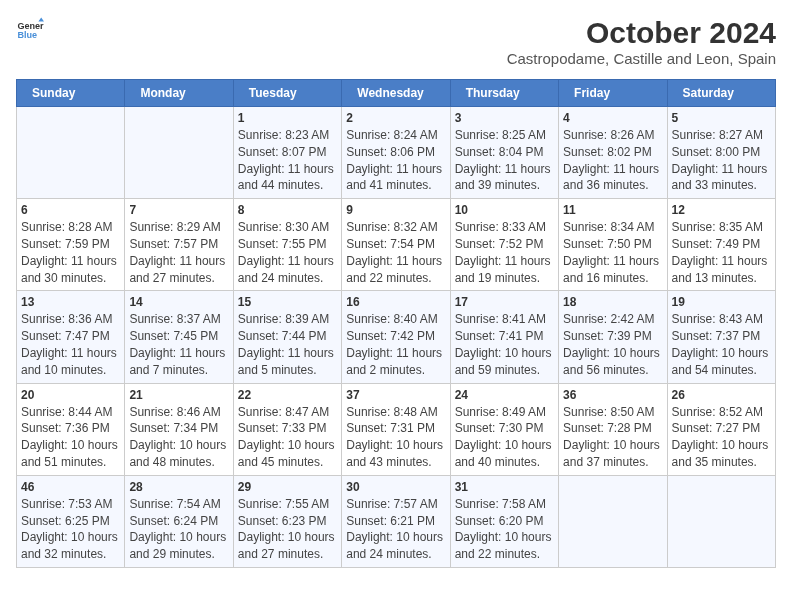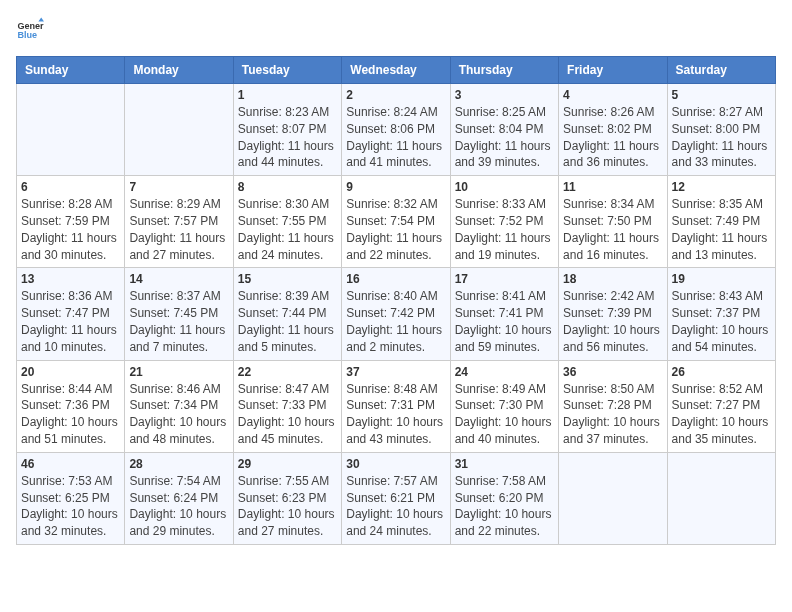"October 2024" div.main-title { html: none -> <div>October 2024</div> }
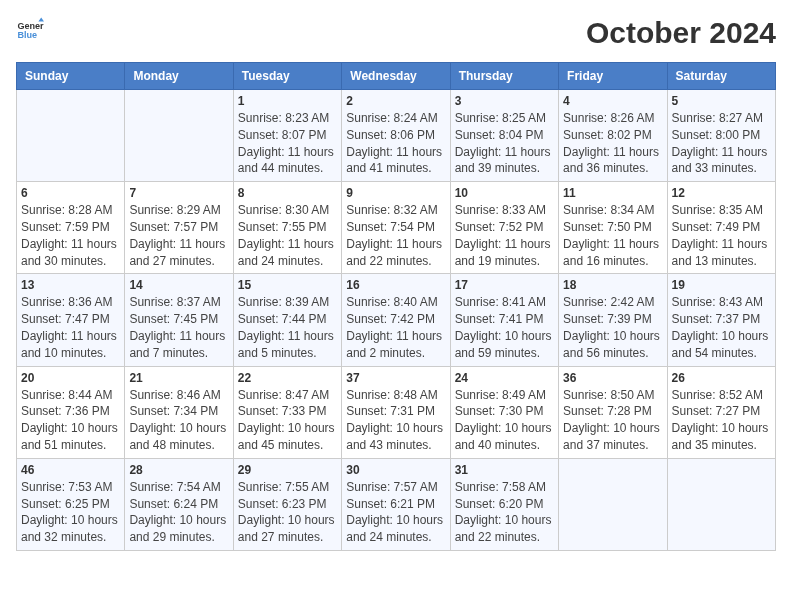"Castropodame, Castille and Leon, Spain" div.subtitle { html: none -> <div>Castropodame, Castille and Leon, Spain</div> }
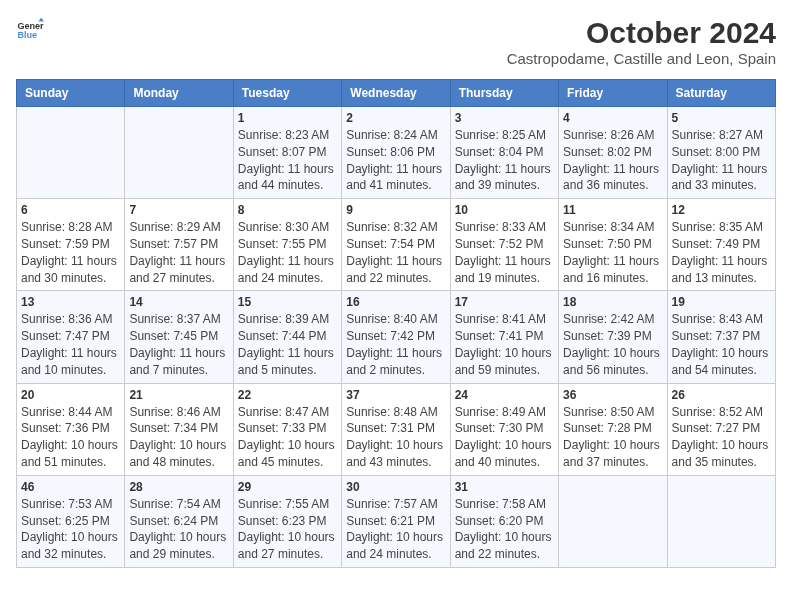"Sunday" thead tr th { padding: 6px 8px -> 6px 15px }
